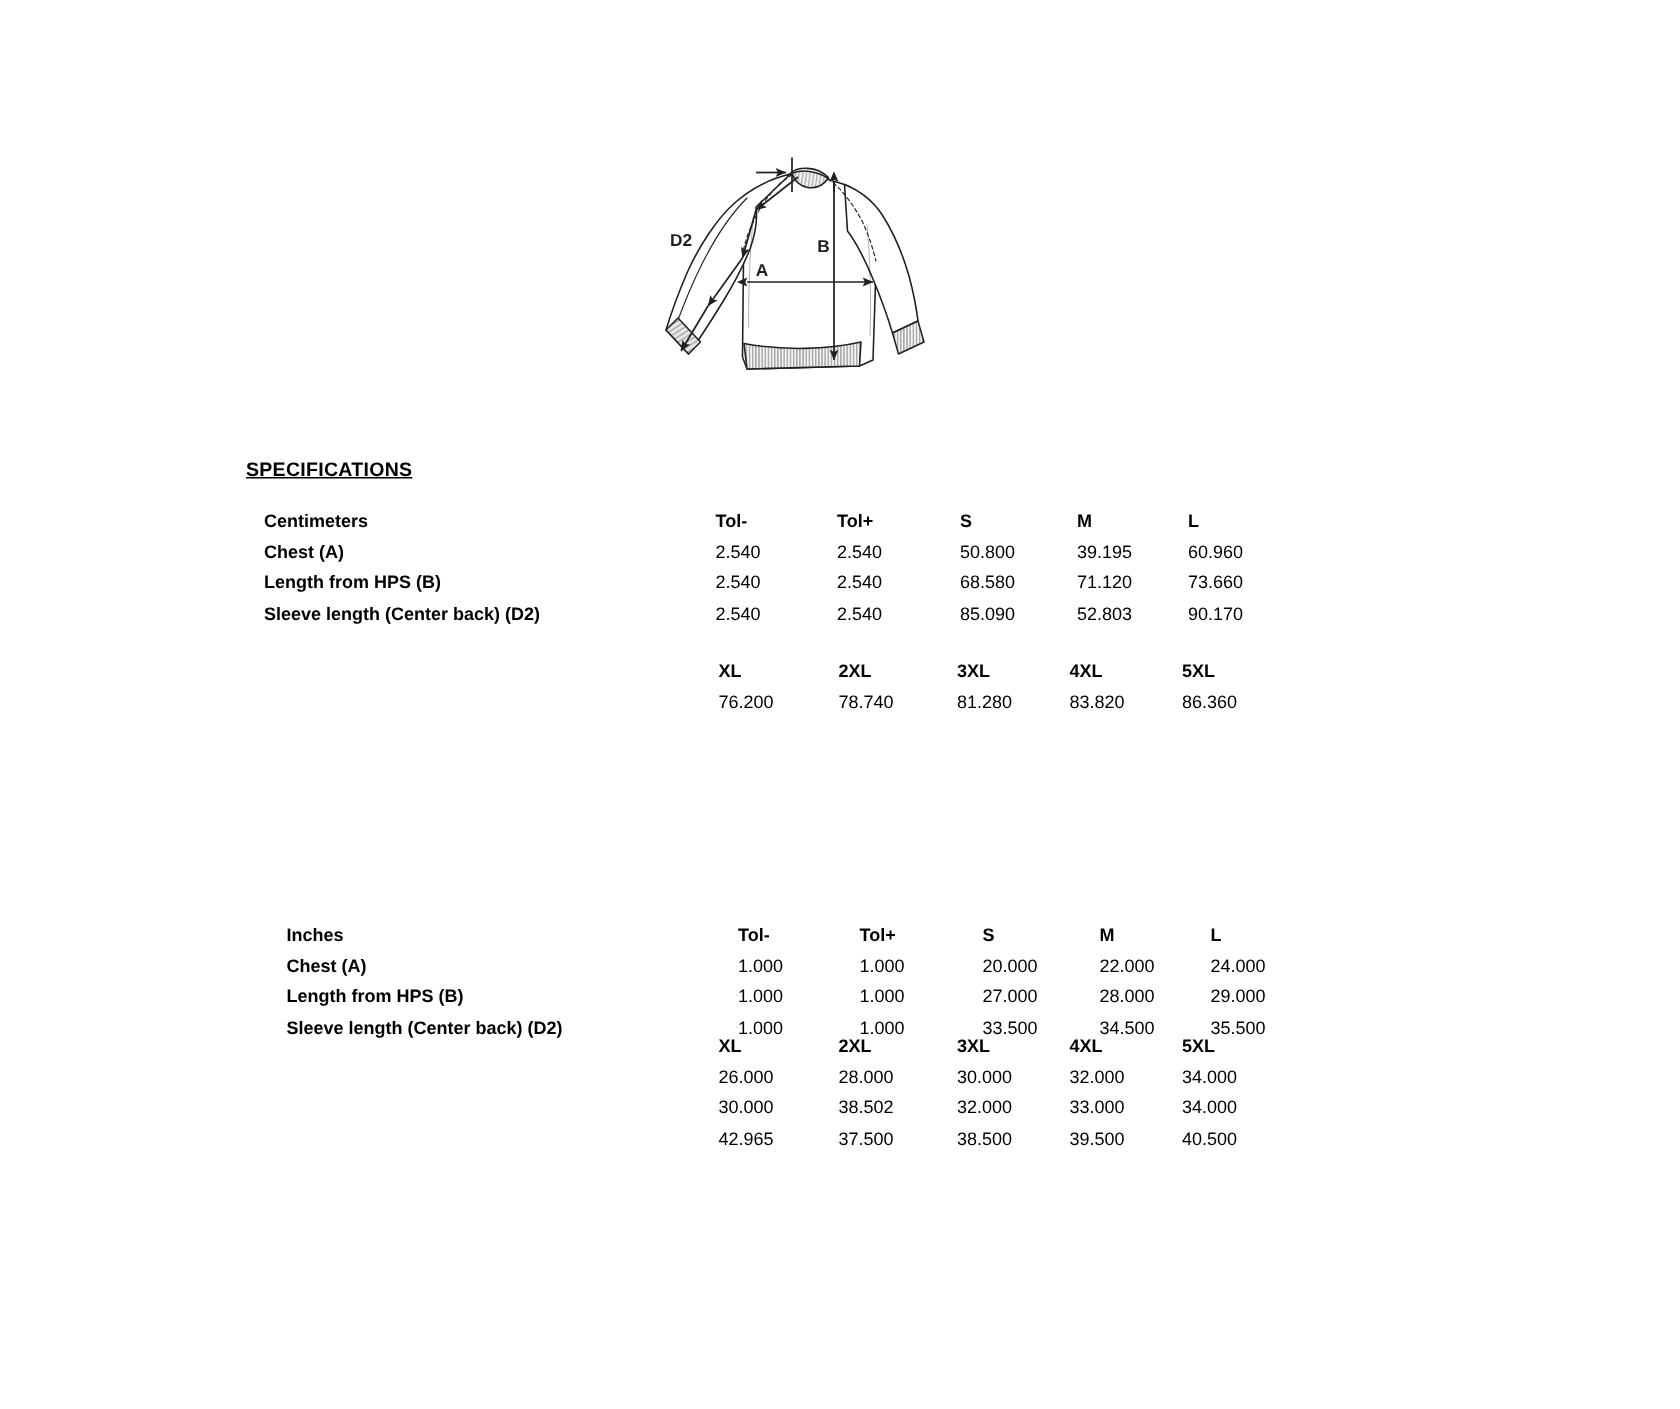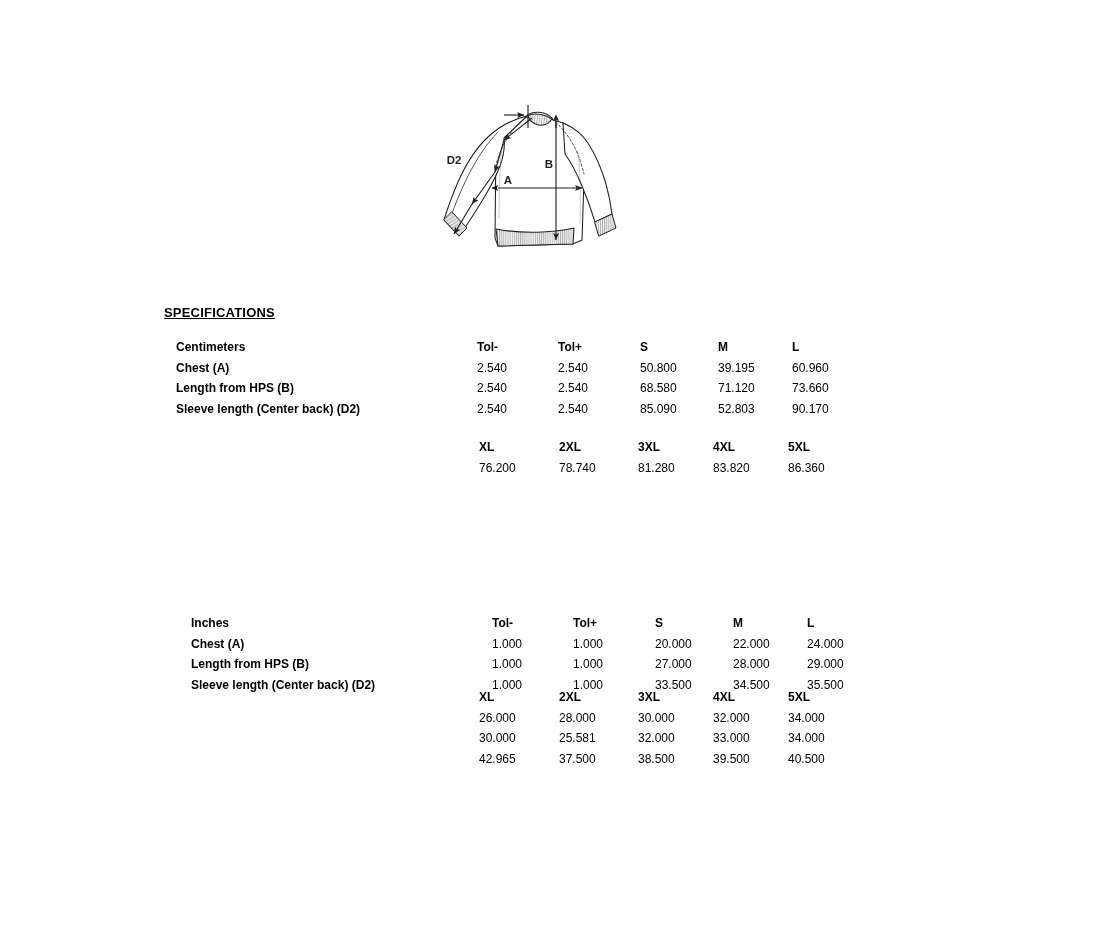"25.581" td.c2 { text: 25.581 -> 38.502 }
